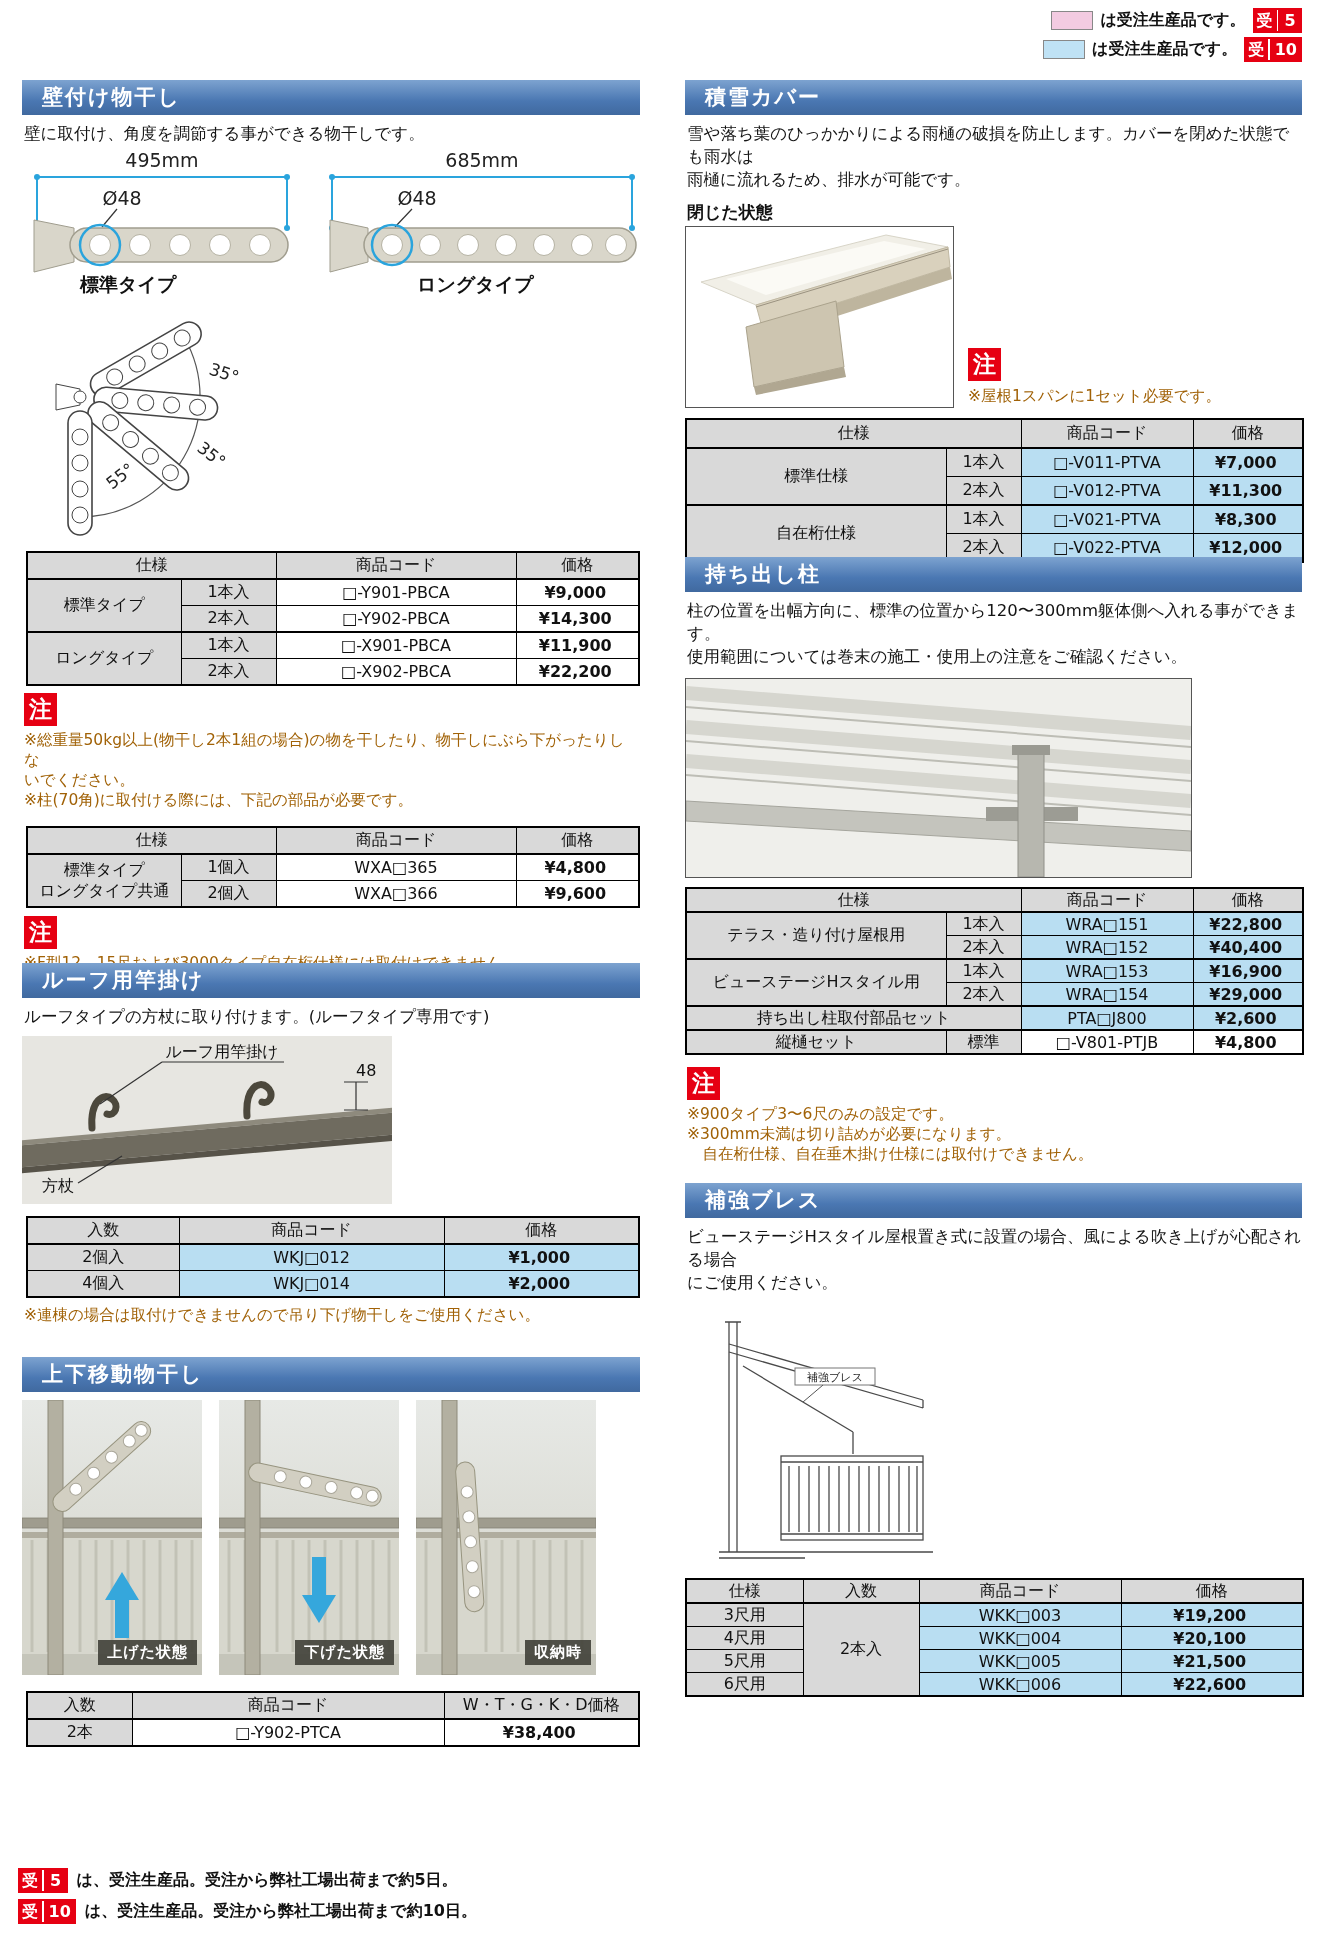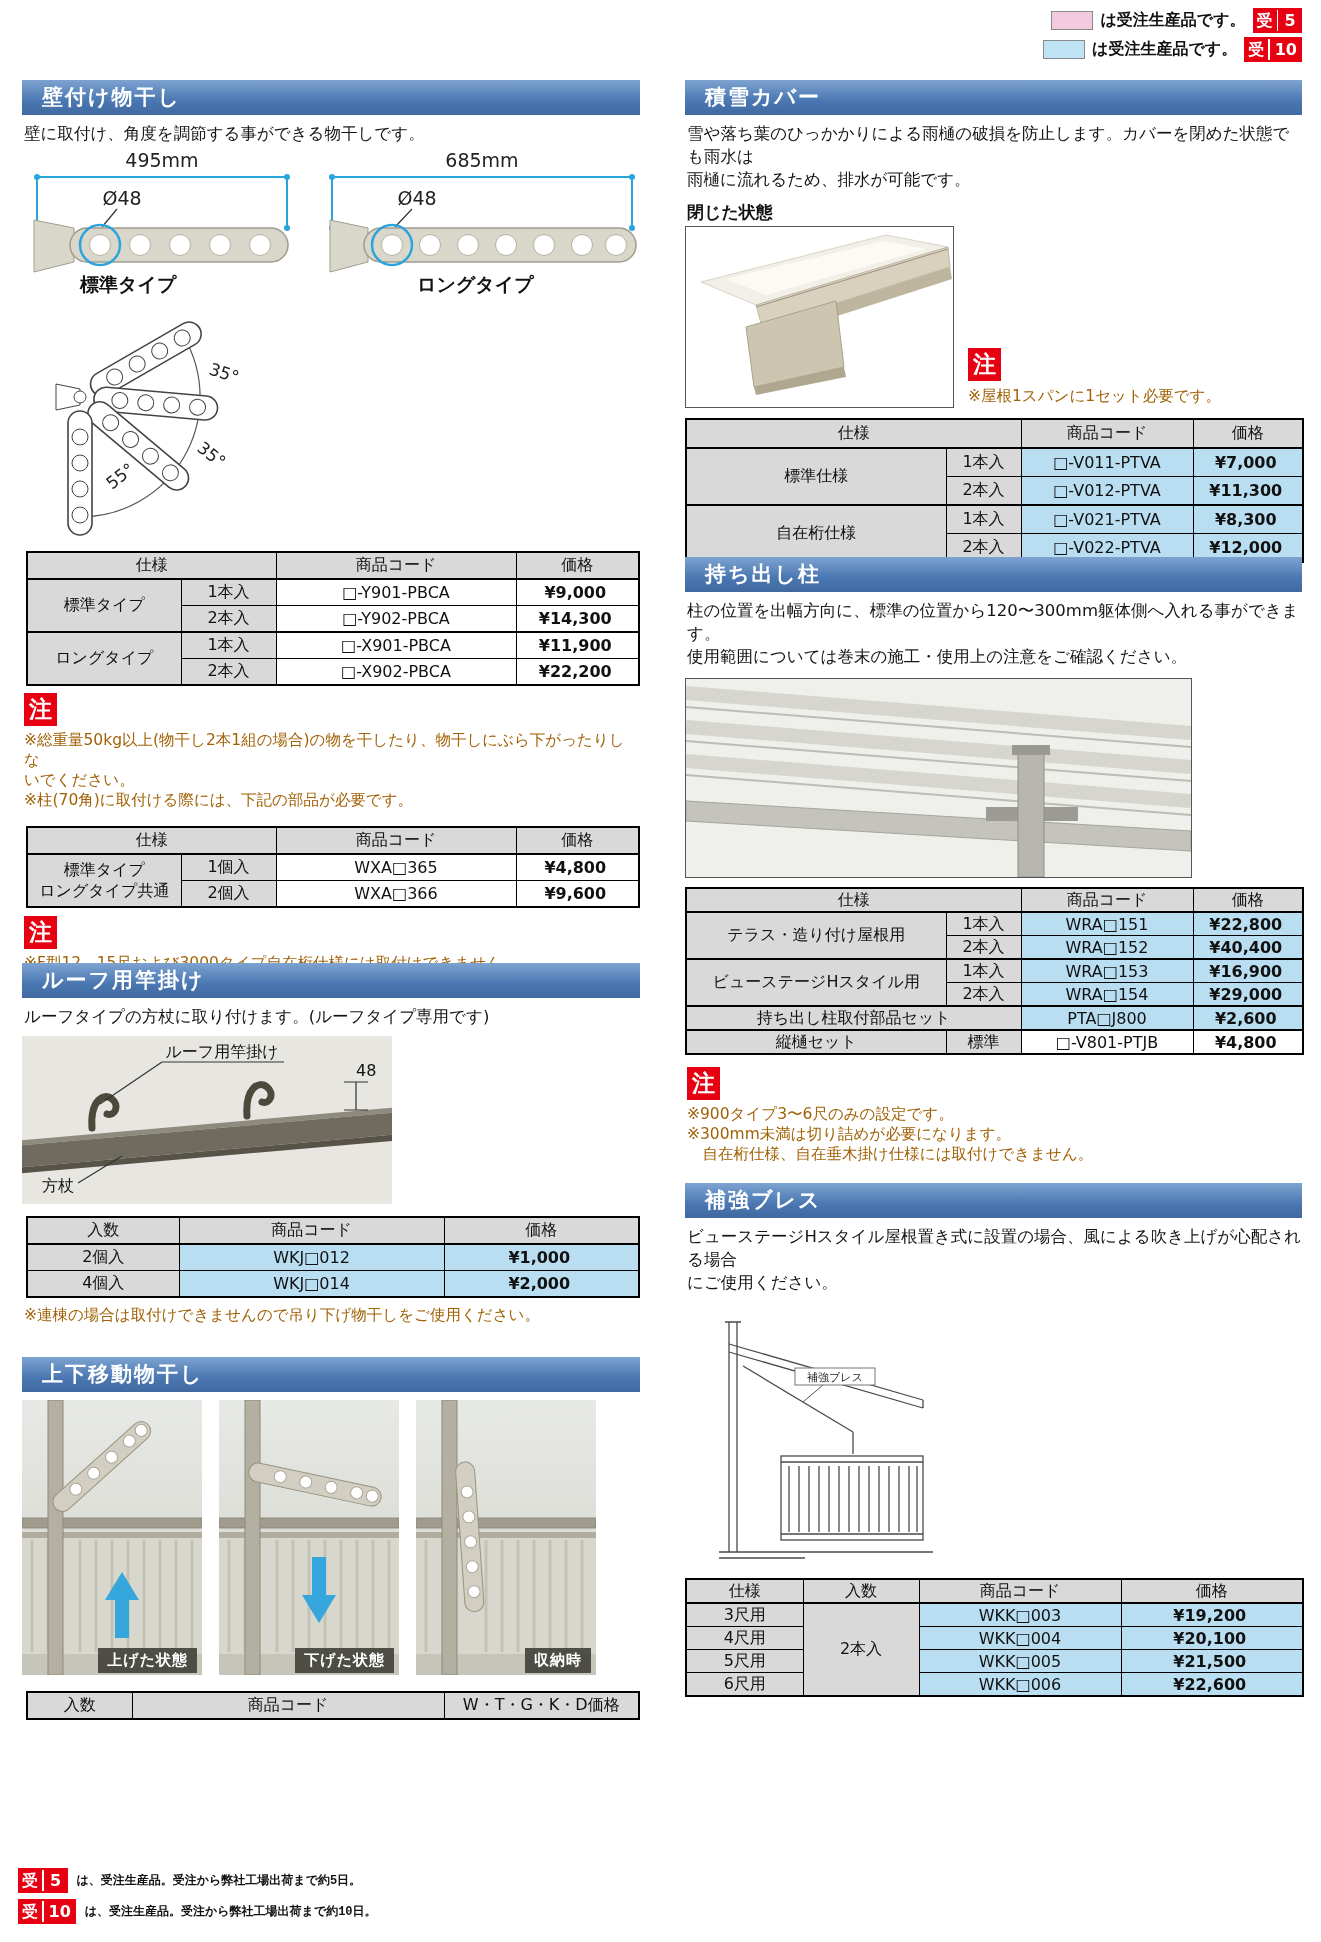"上げた状態" .caption { bottom: 2px -> 10px }
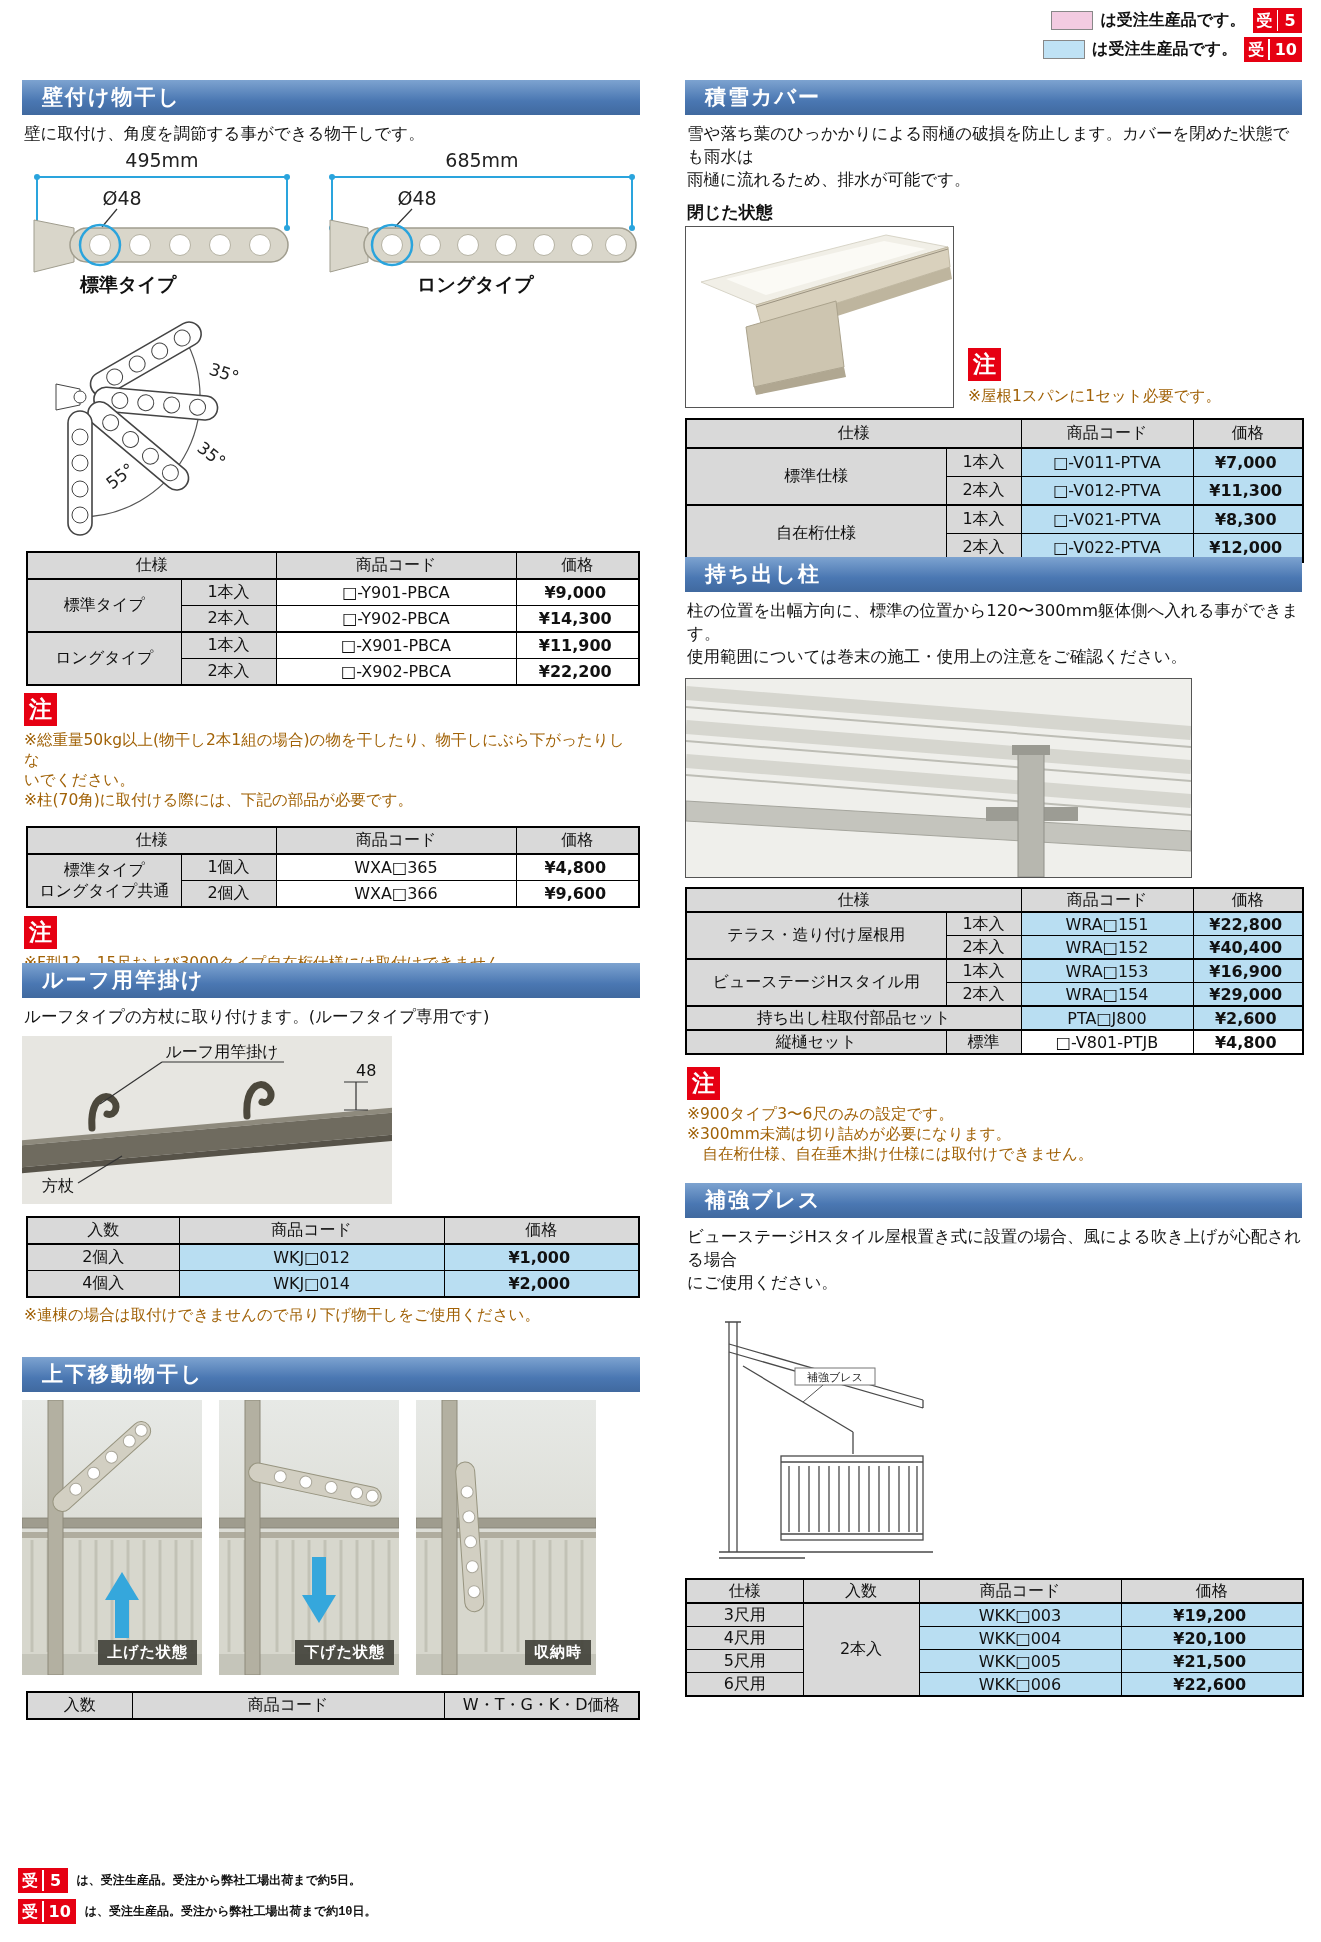"2本" tr { html: none -> <tr> <td>2本</td> <td>□-Y902-PTCA</td> <td>¥38,400</td> </tr> }
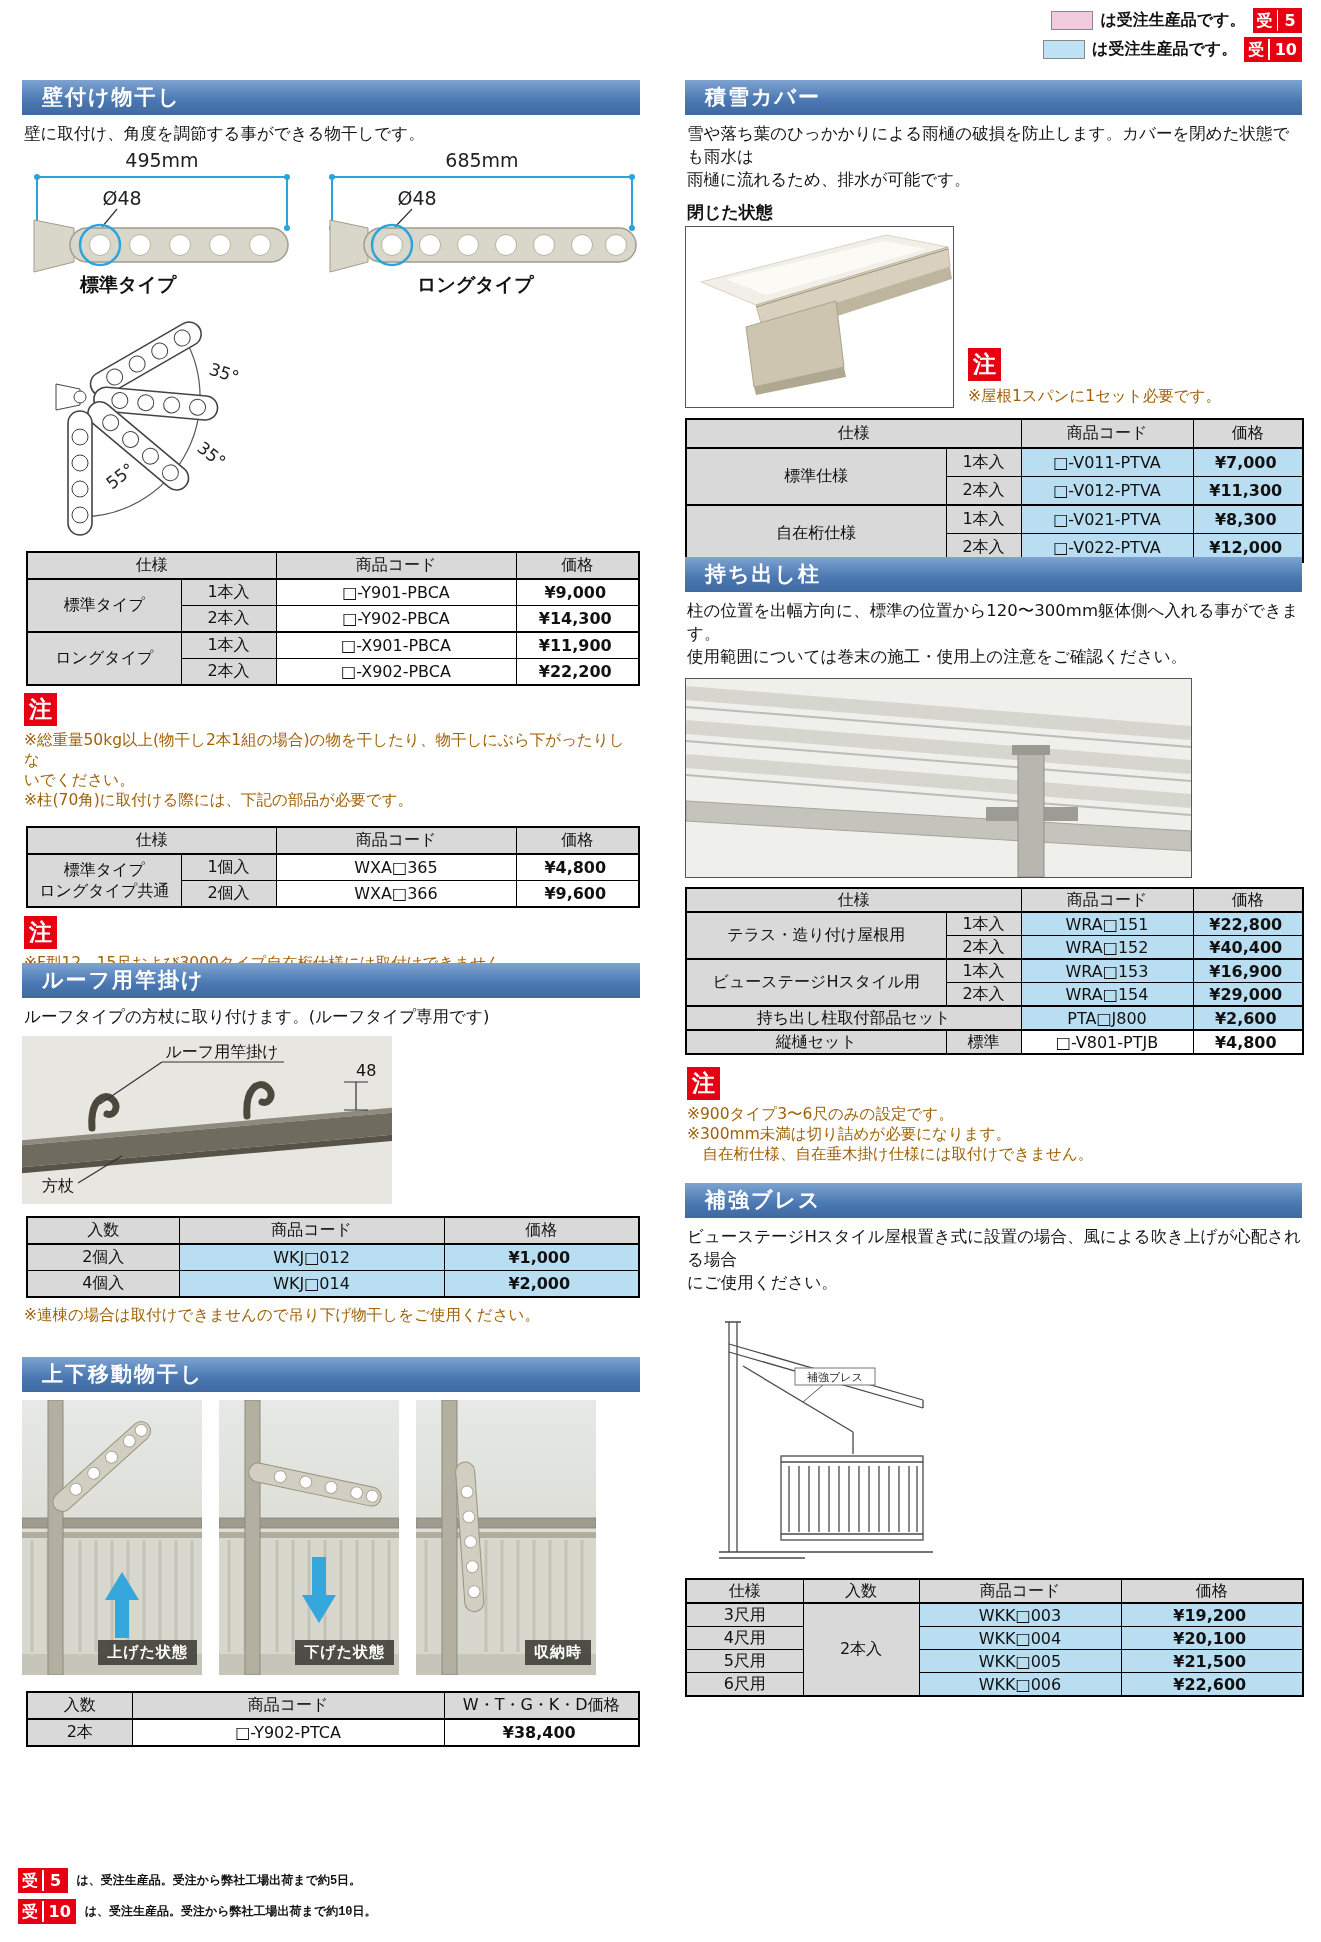"は、受注生産品。受注から弊社工場出荷まで約5日。" .footer .ftext { font-family: Liberation Mono, monospace -> none; font-size: 12px -> 16px }
